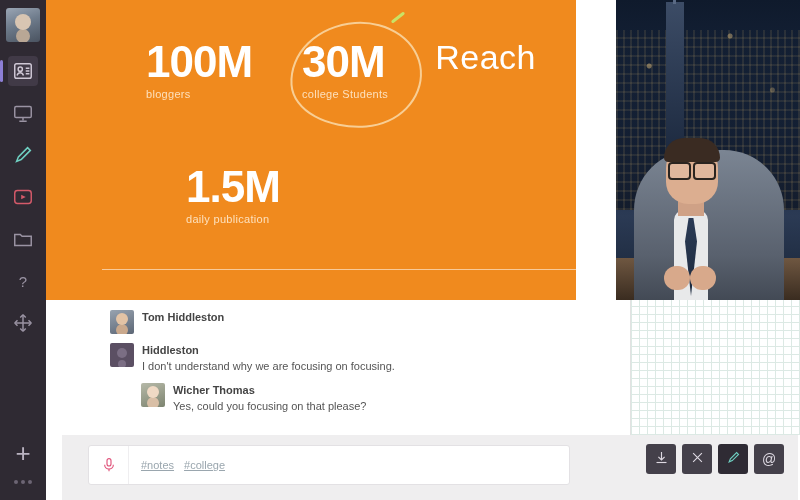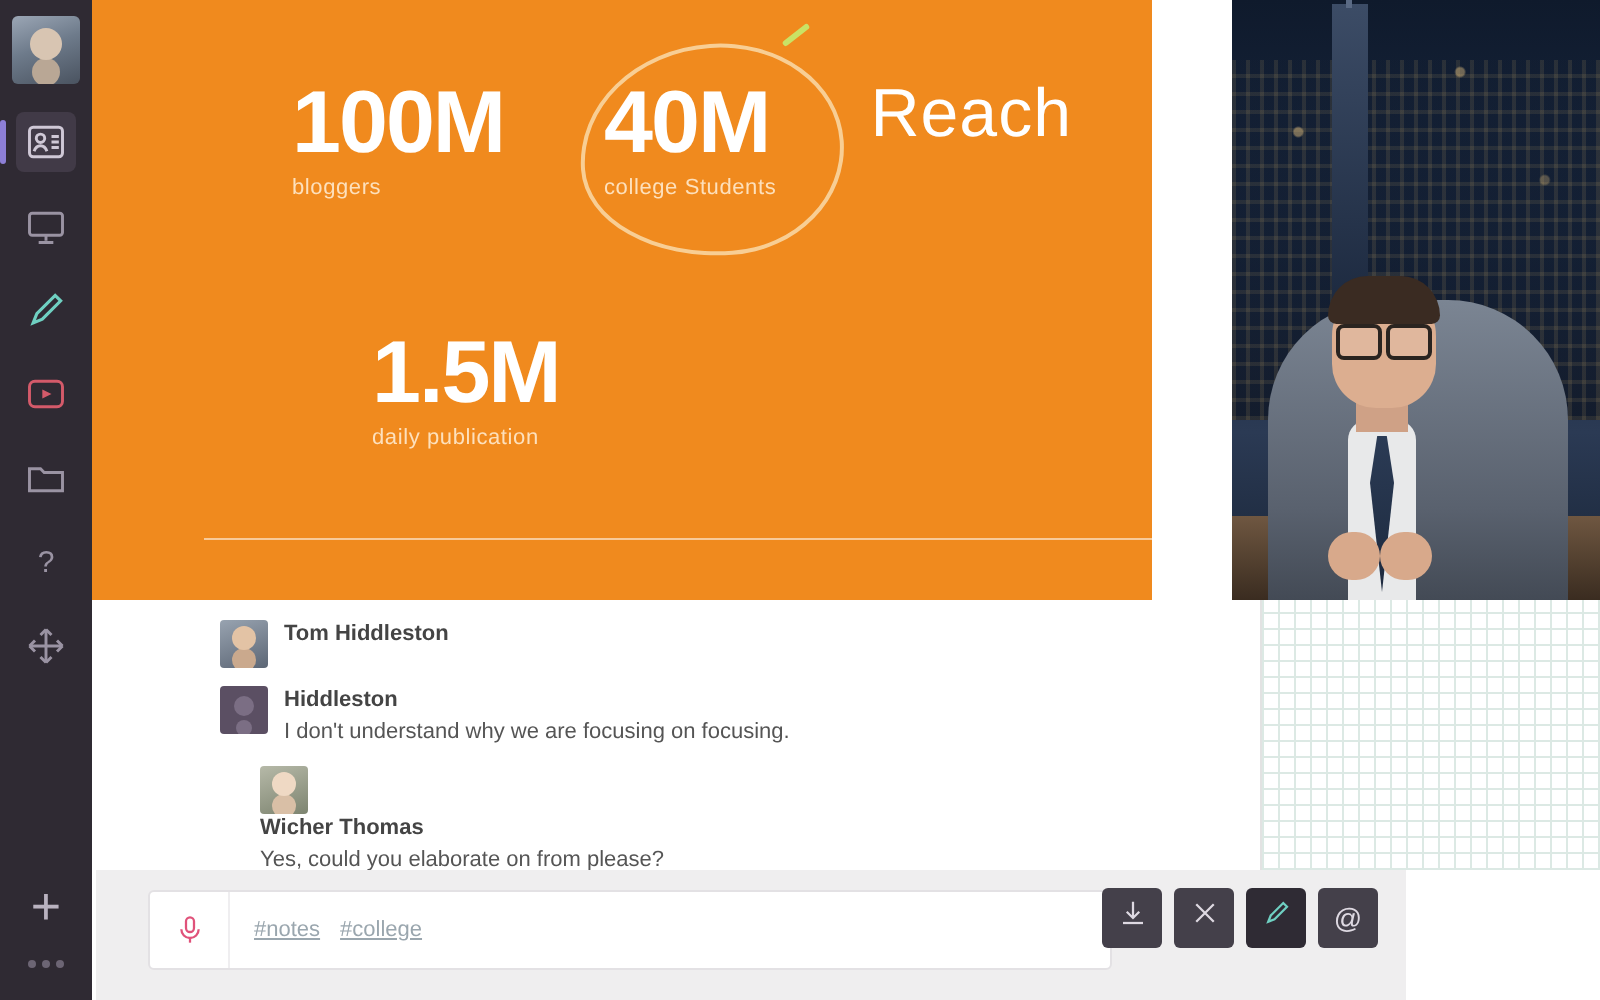"40M" div.num { text: 40M -> 30M }
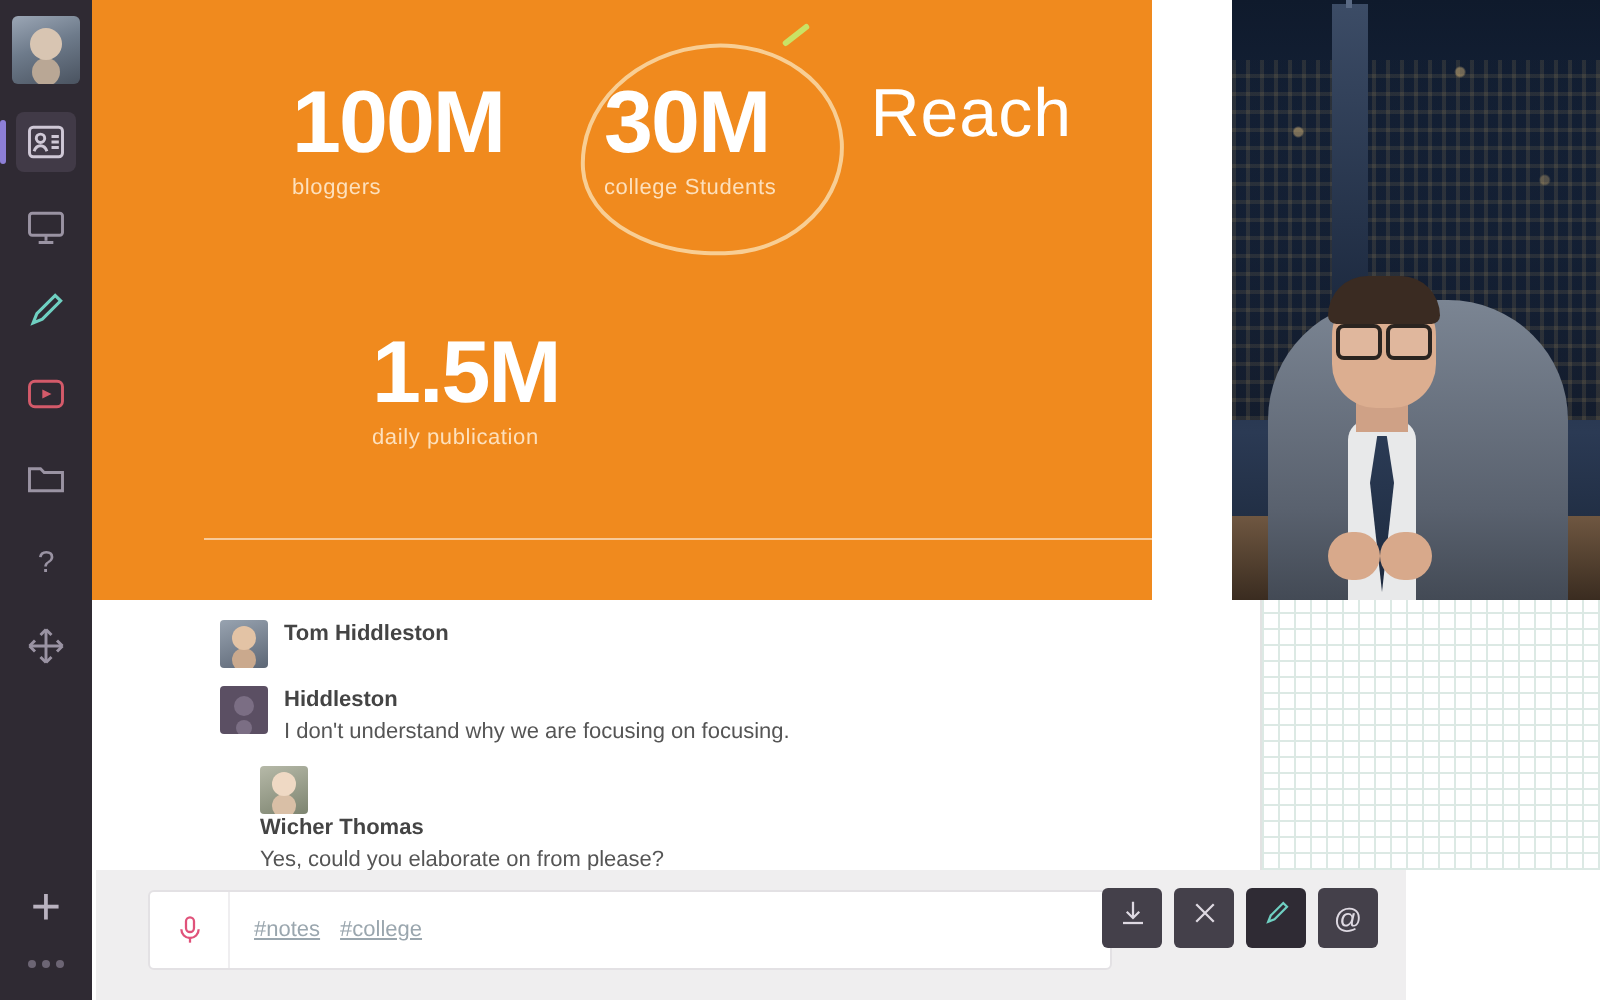"Wicher Thomas" .cmt.indent { flex-direction: column -> none; margin-left: 20px -> 31px }
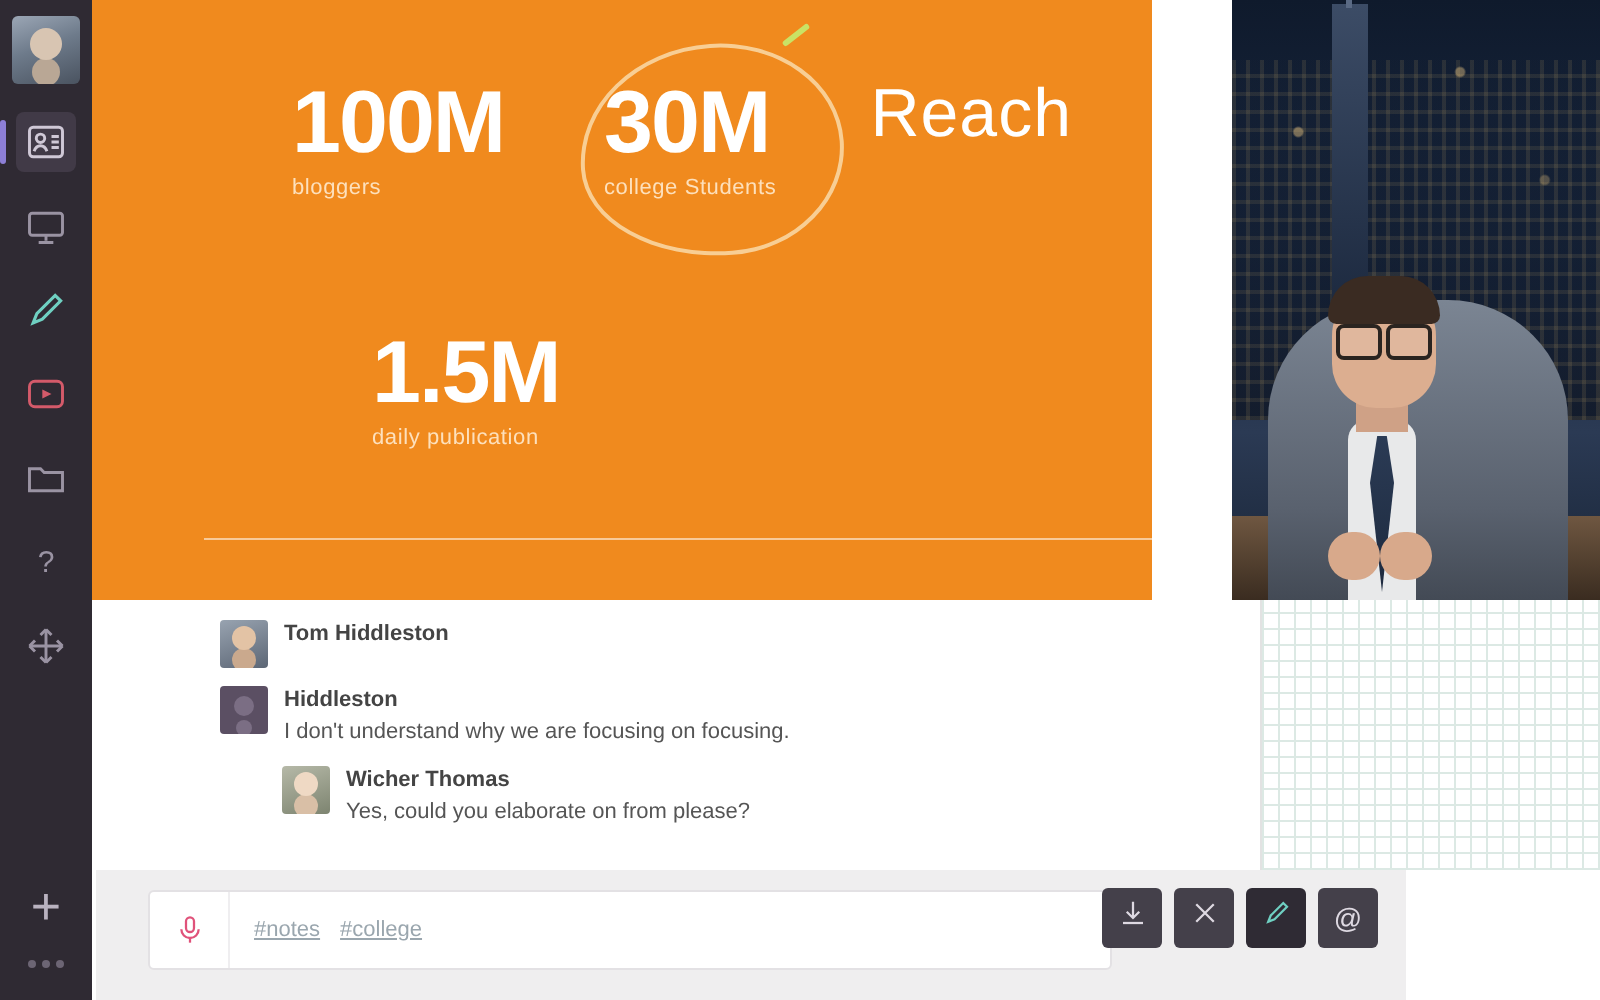"Yes, could you elaborate on" div.cmt-text { text: elaborate on from -> focusing on that }
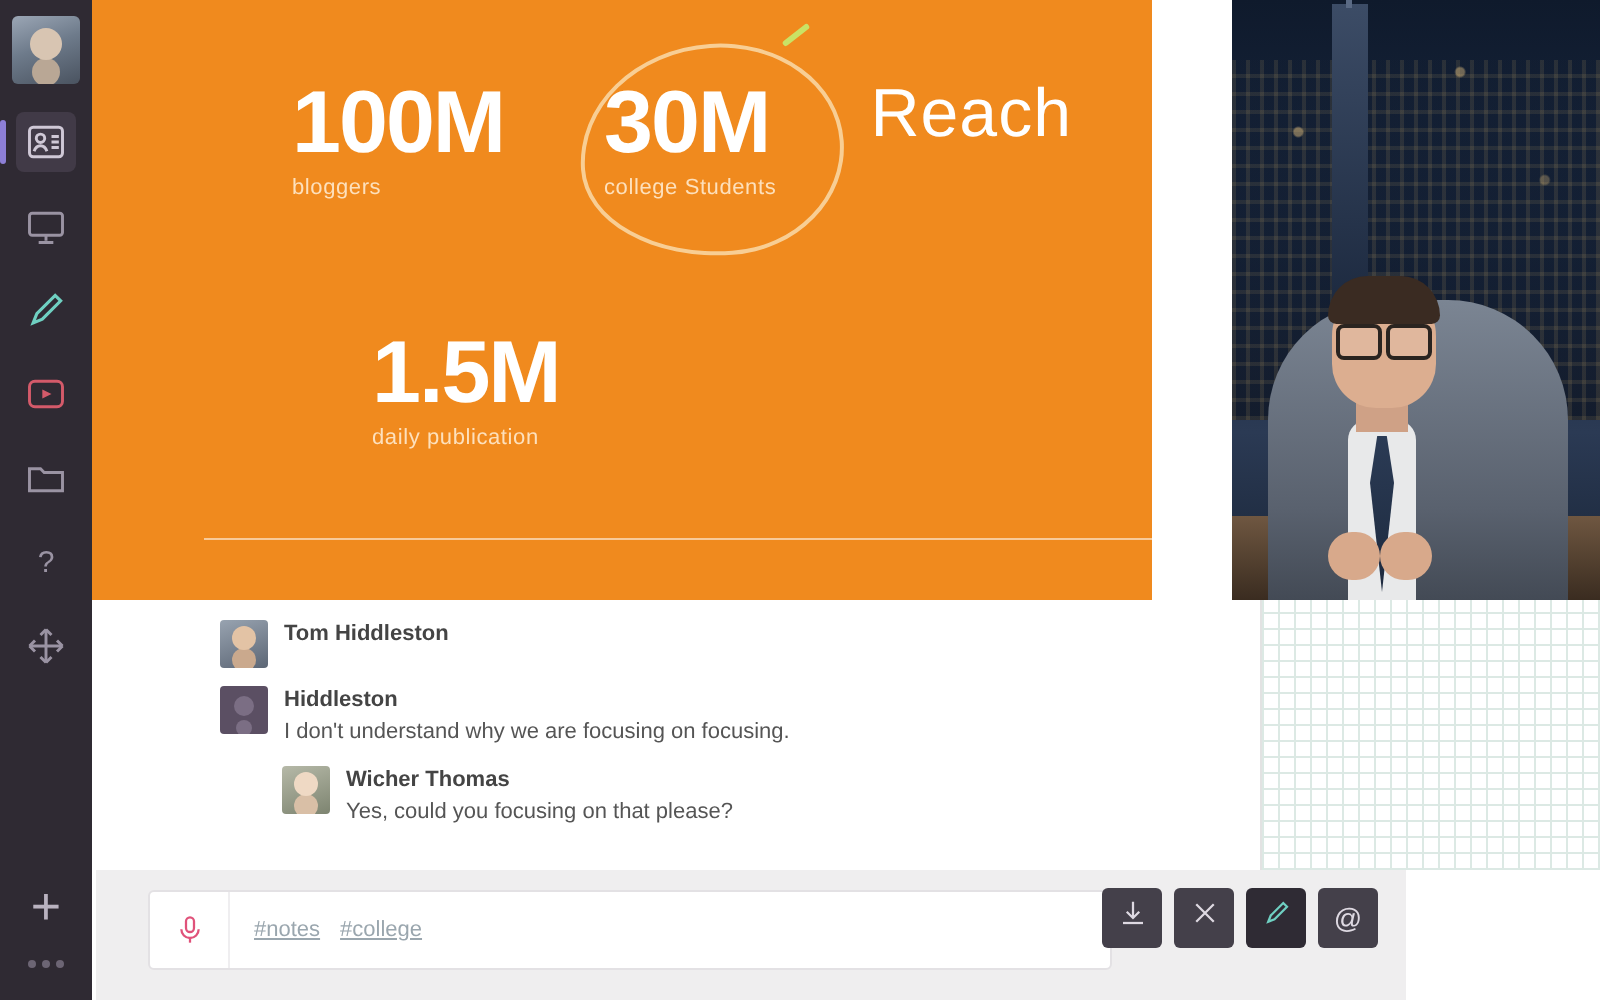"#notes" div.bottombar { left: 2px -> 16px; width: 655px -> 736px }
